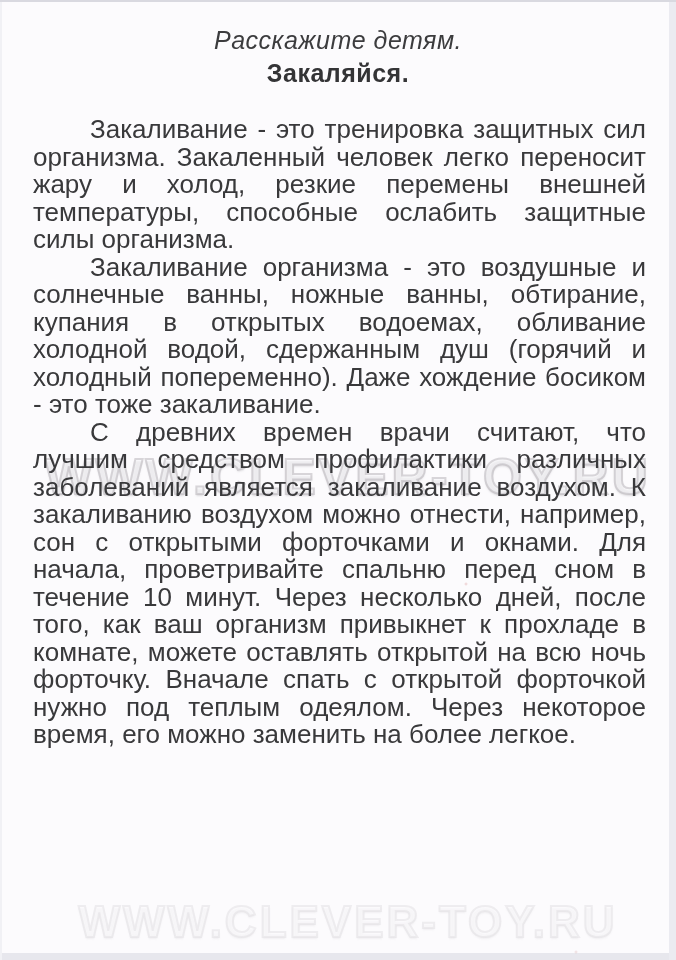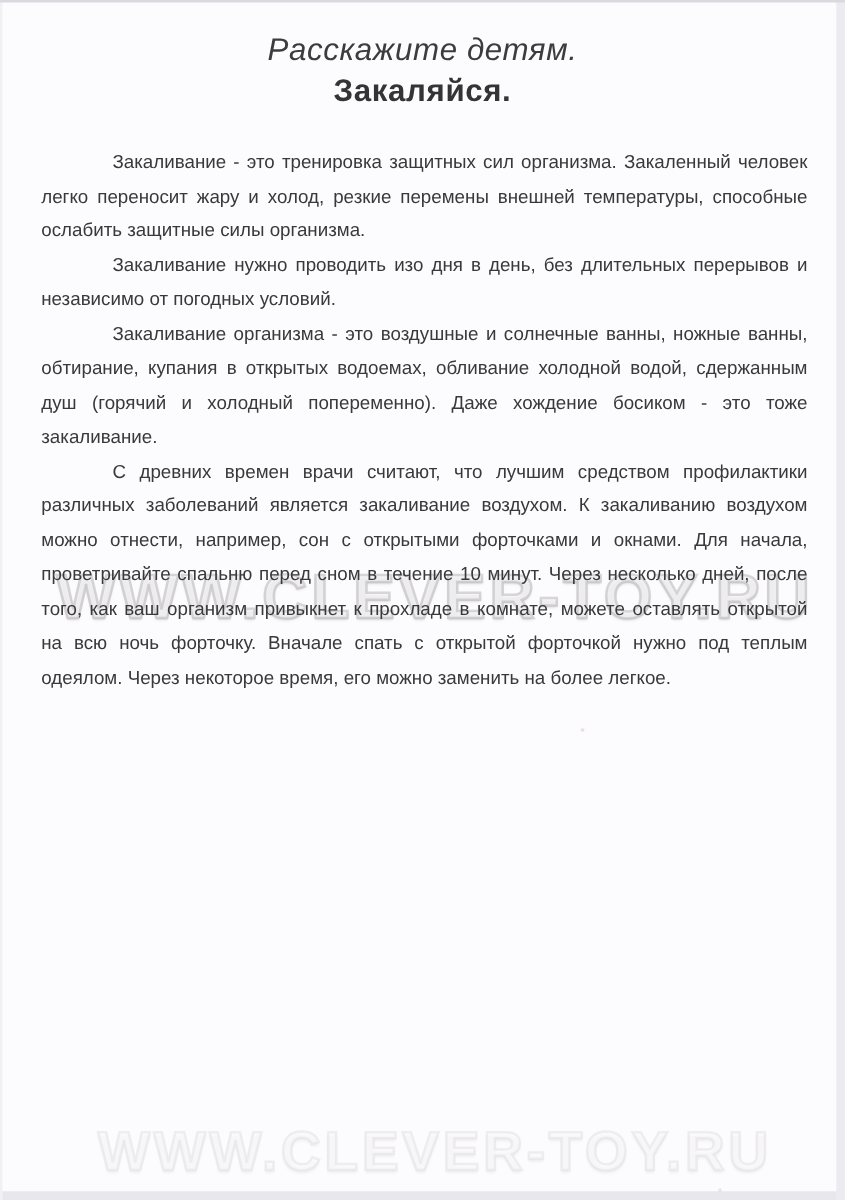"Закаливание - это тренировка защитных" .body-text { font-size: 15px -> 26px }
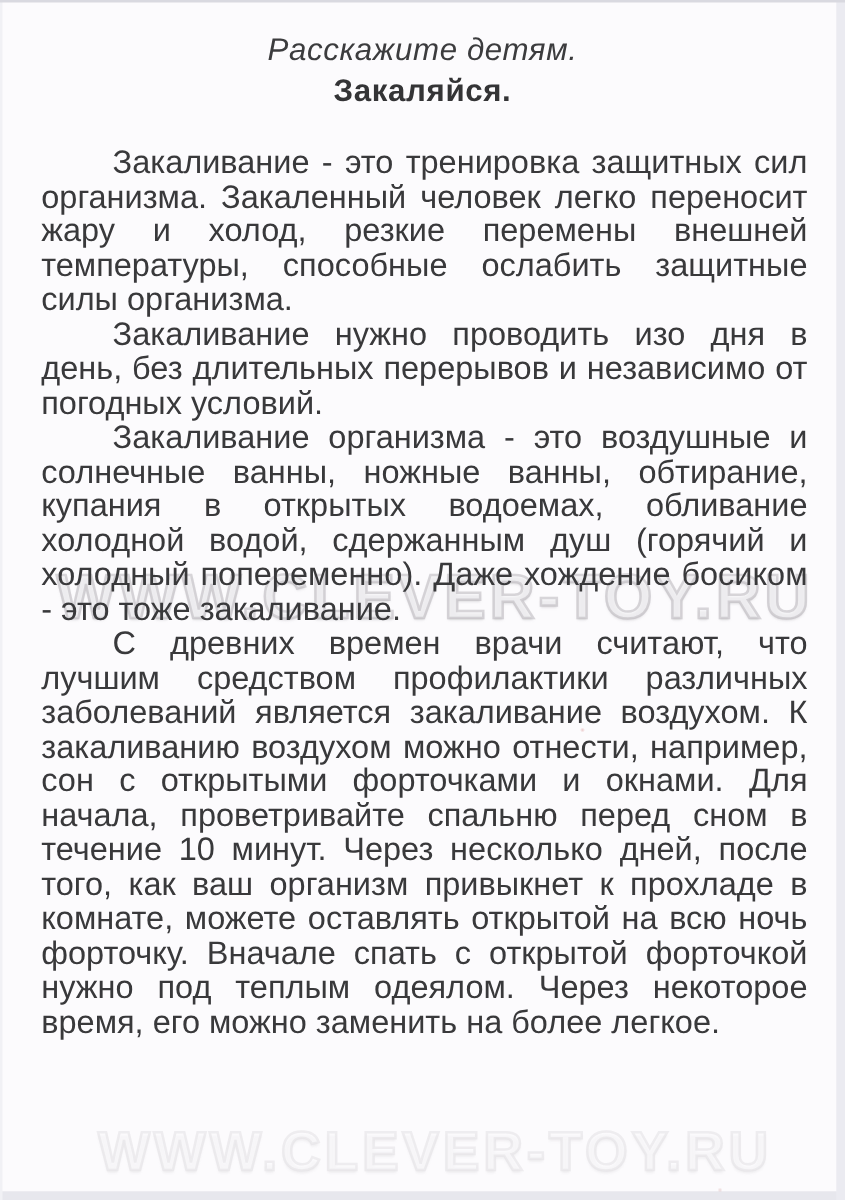"Закаливание нужно проводить изо дня" p { html: <p>Закаливание нужно проводить изо дня в день, без длительных перерывов и независимо от погодных условий.</p> -> none }
